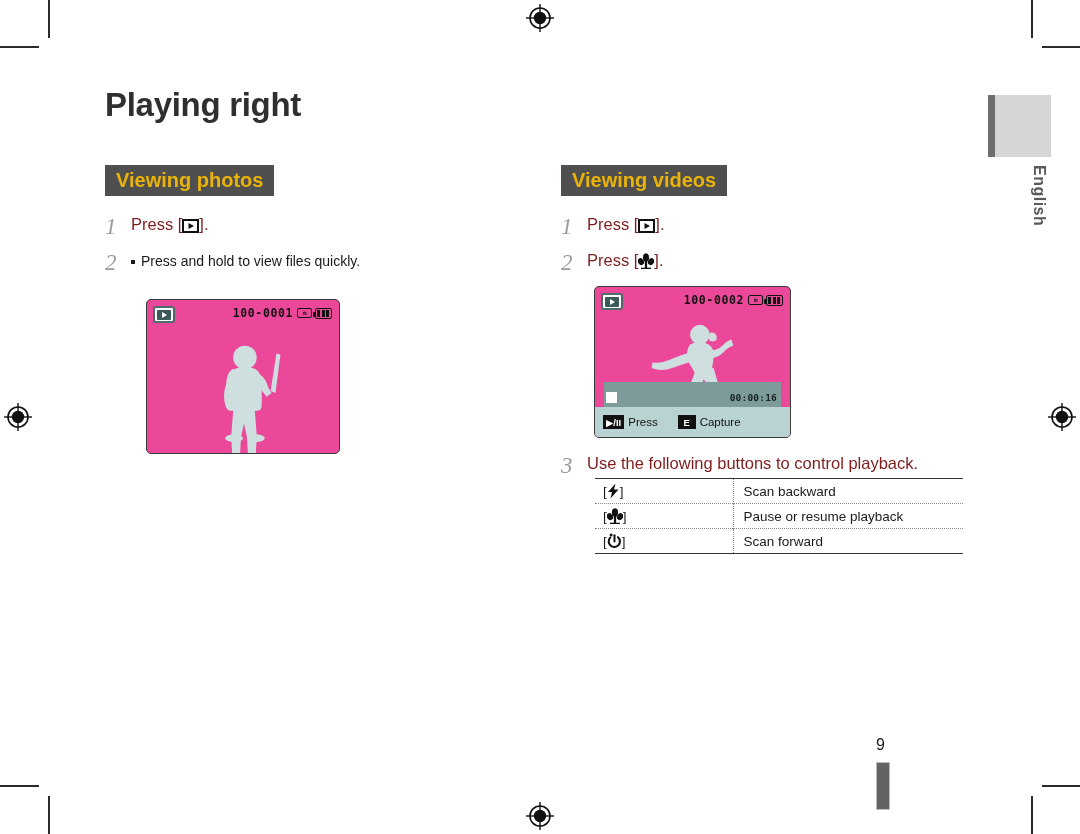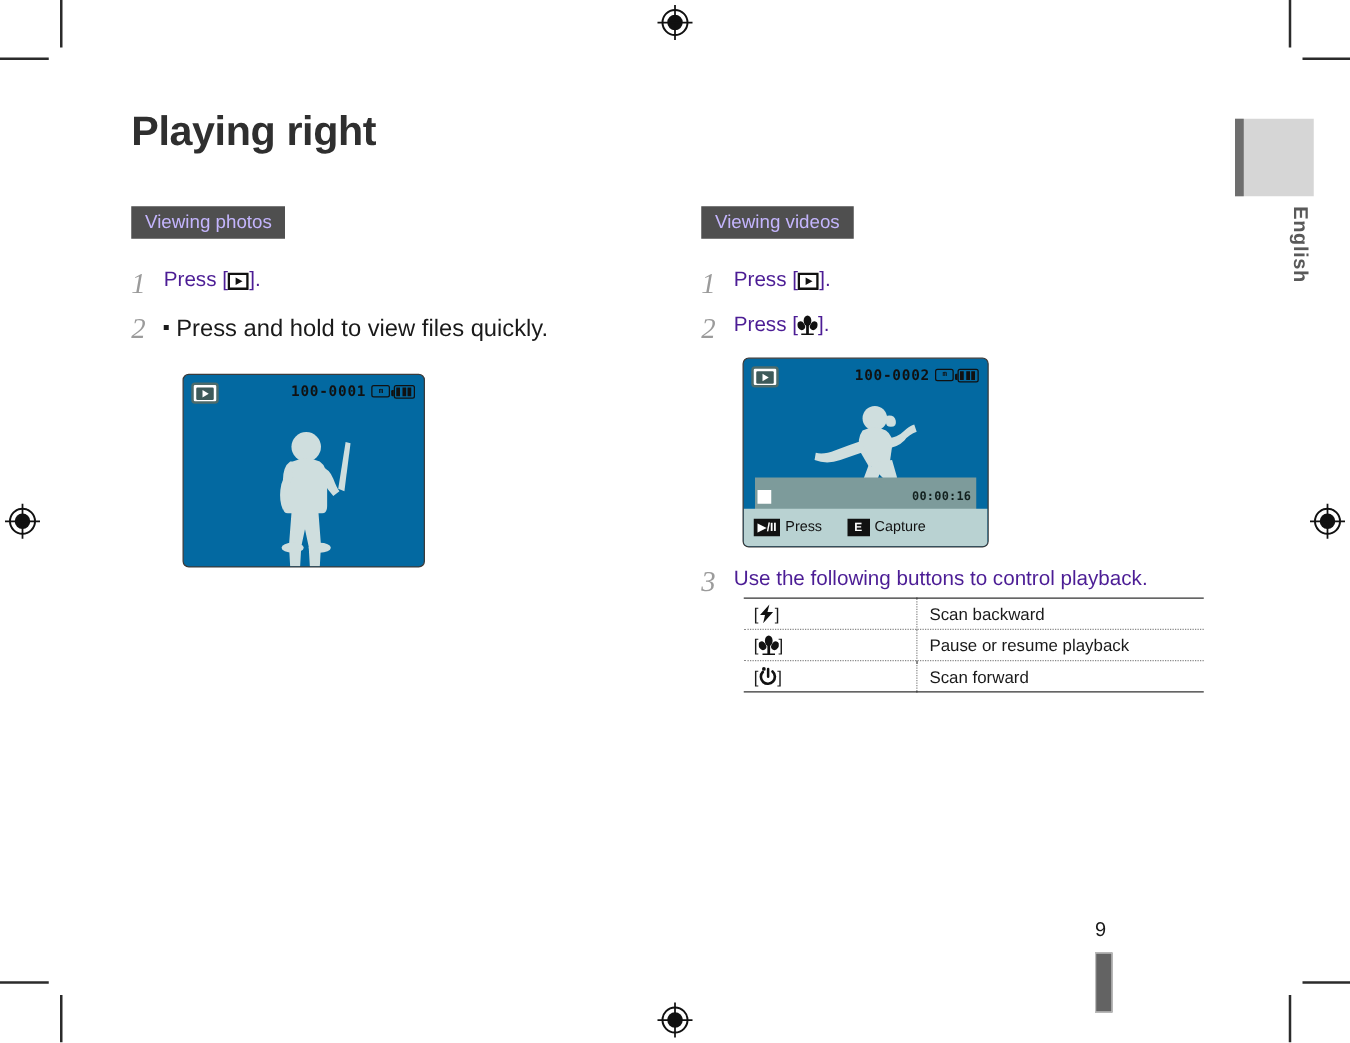"Viewing photos" .sec-badge { color: #c4b5fd -> #eab308; font-size: 15px -> 20px; font-weight: normal -> bold }
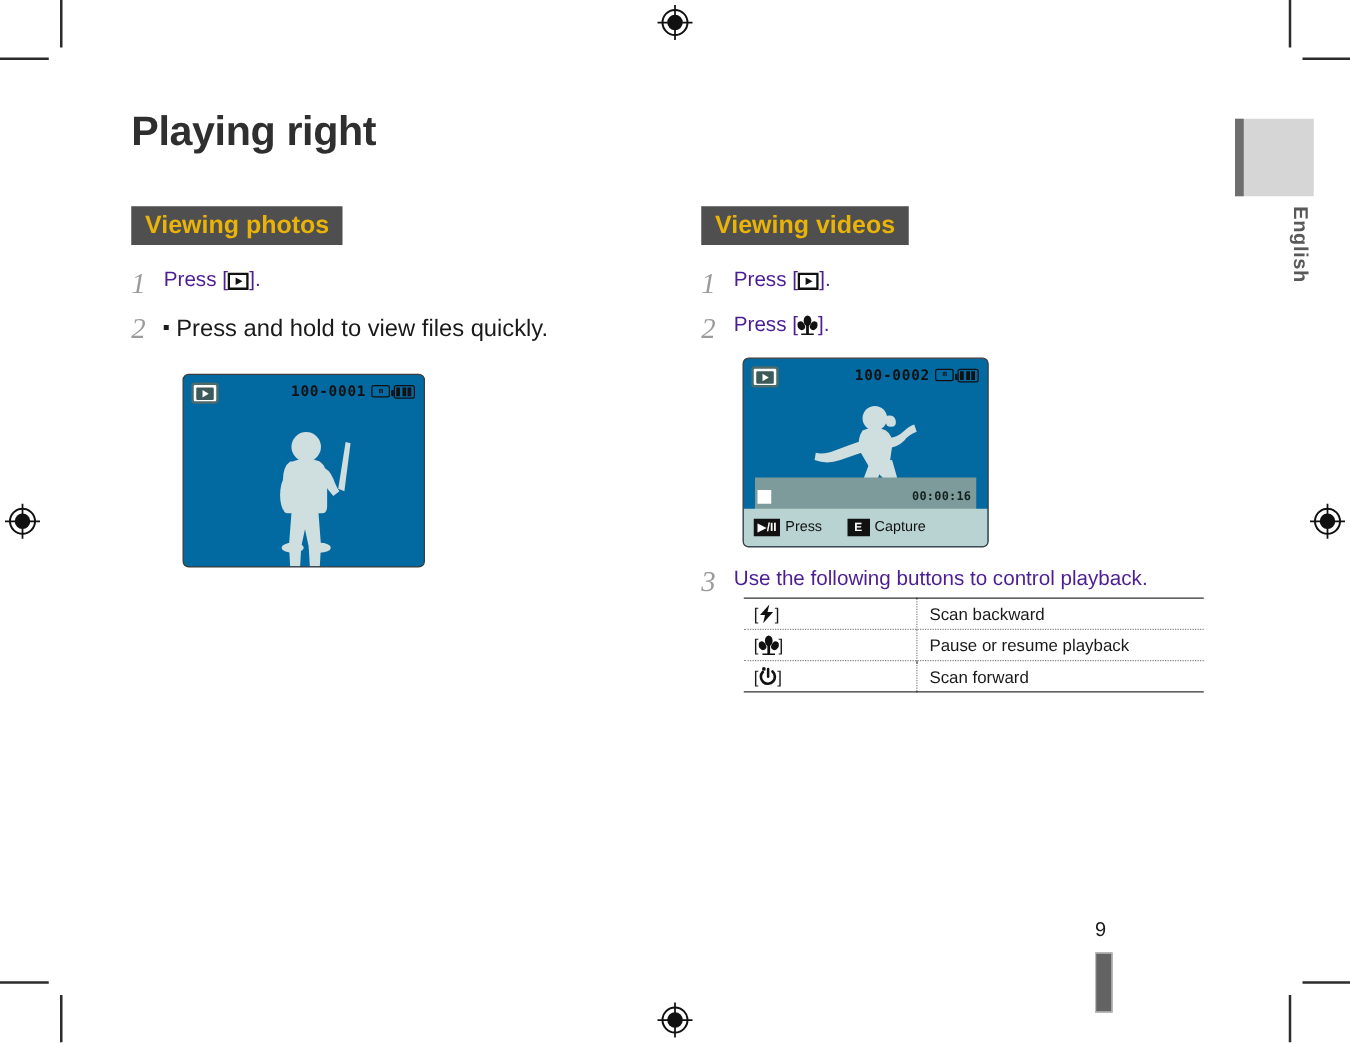"Press [ ]." .step-body { color: #4c1d95 -> #7f1d1d }
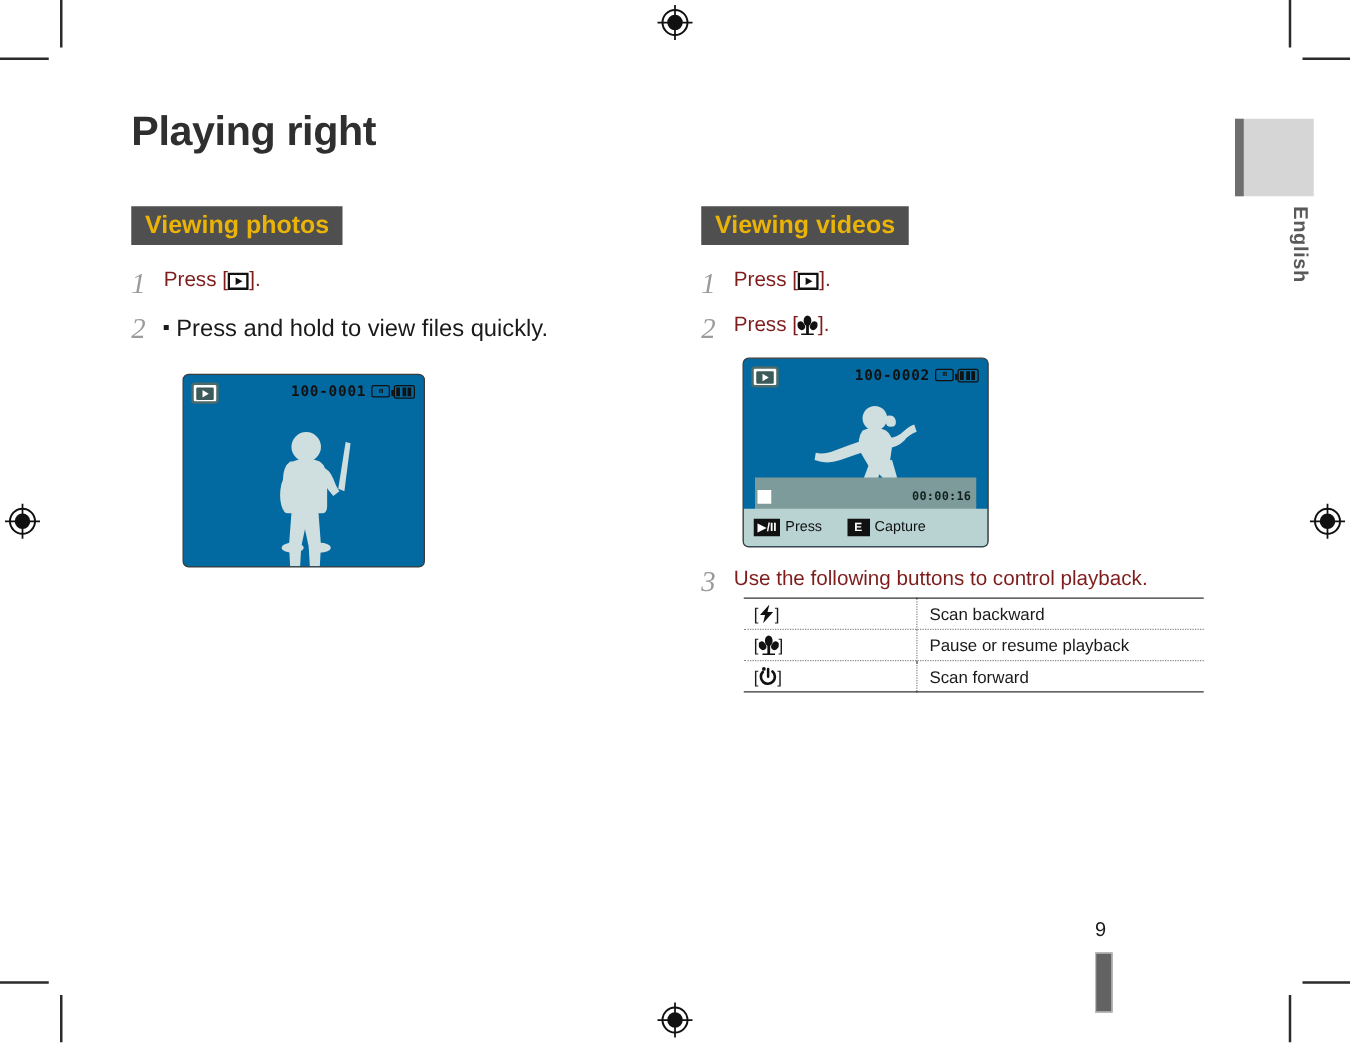"Press and hold to view" .sub-bullet { font-size: 19px -> 14px }
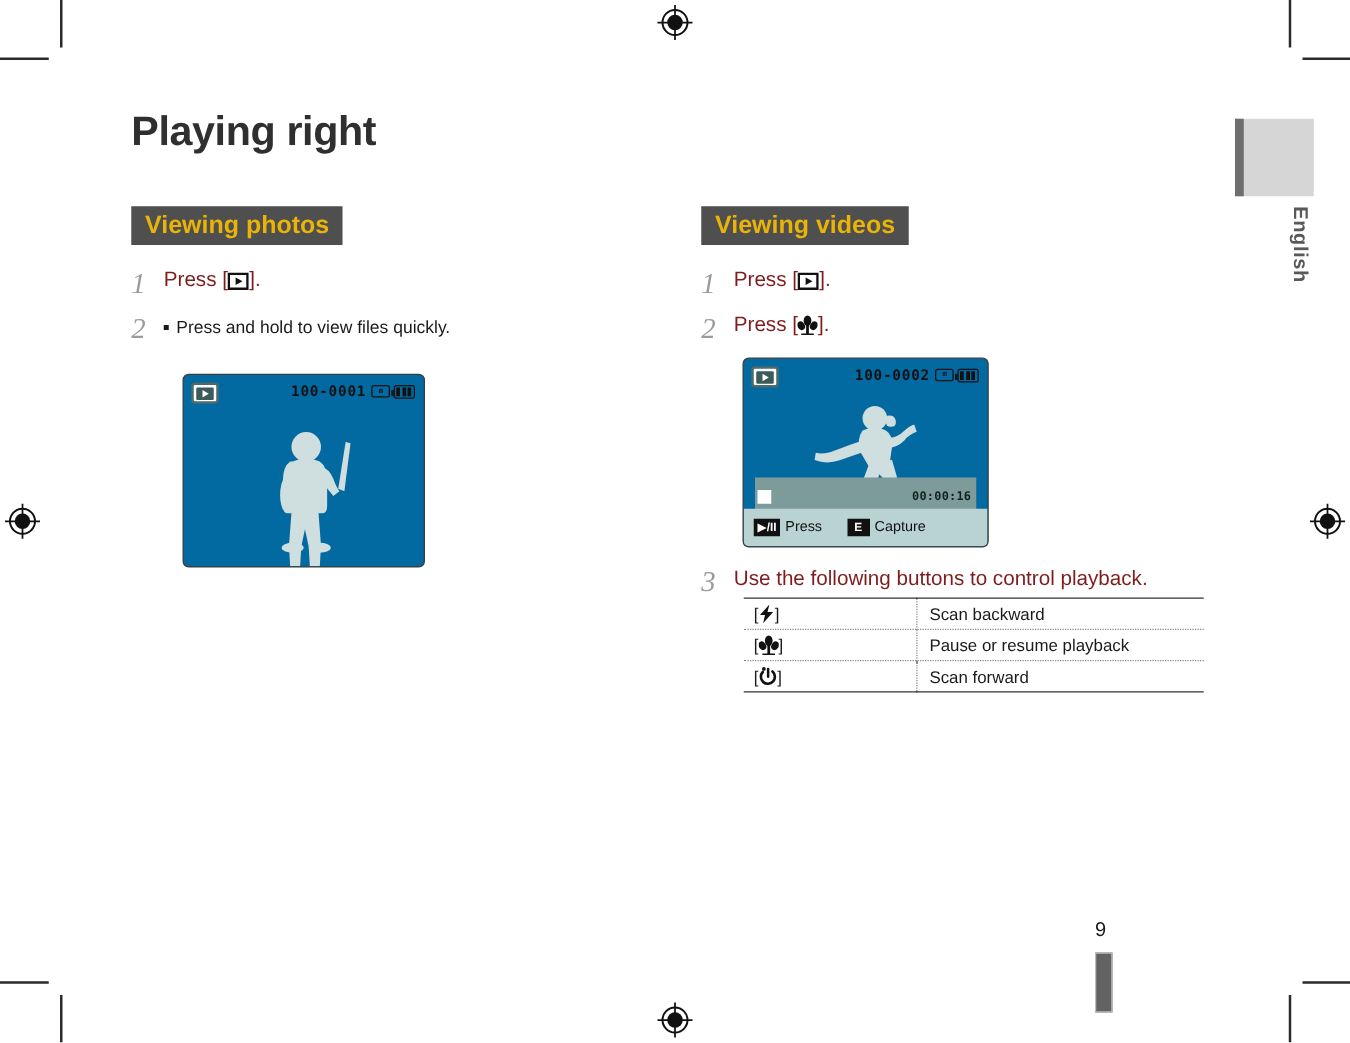"100-0002" .lcd { background: #0369a1 -> #ec4899 }
